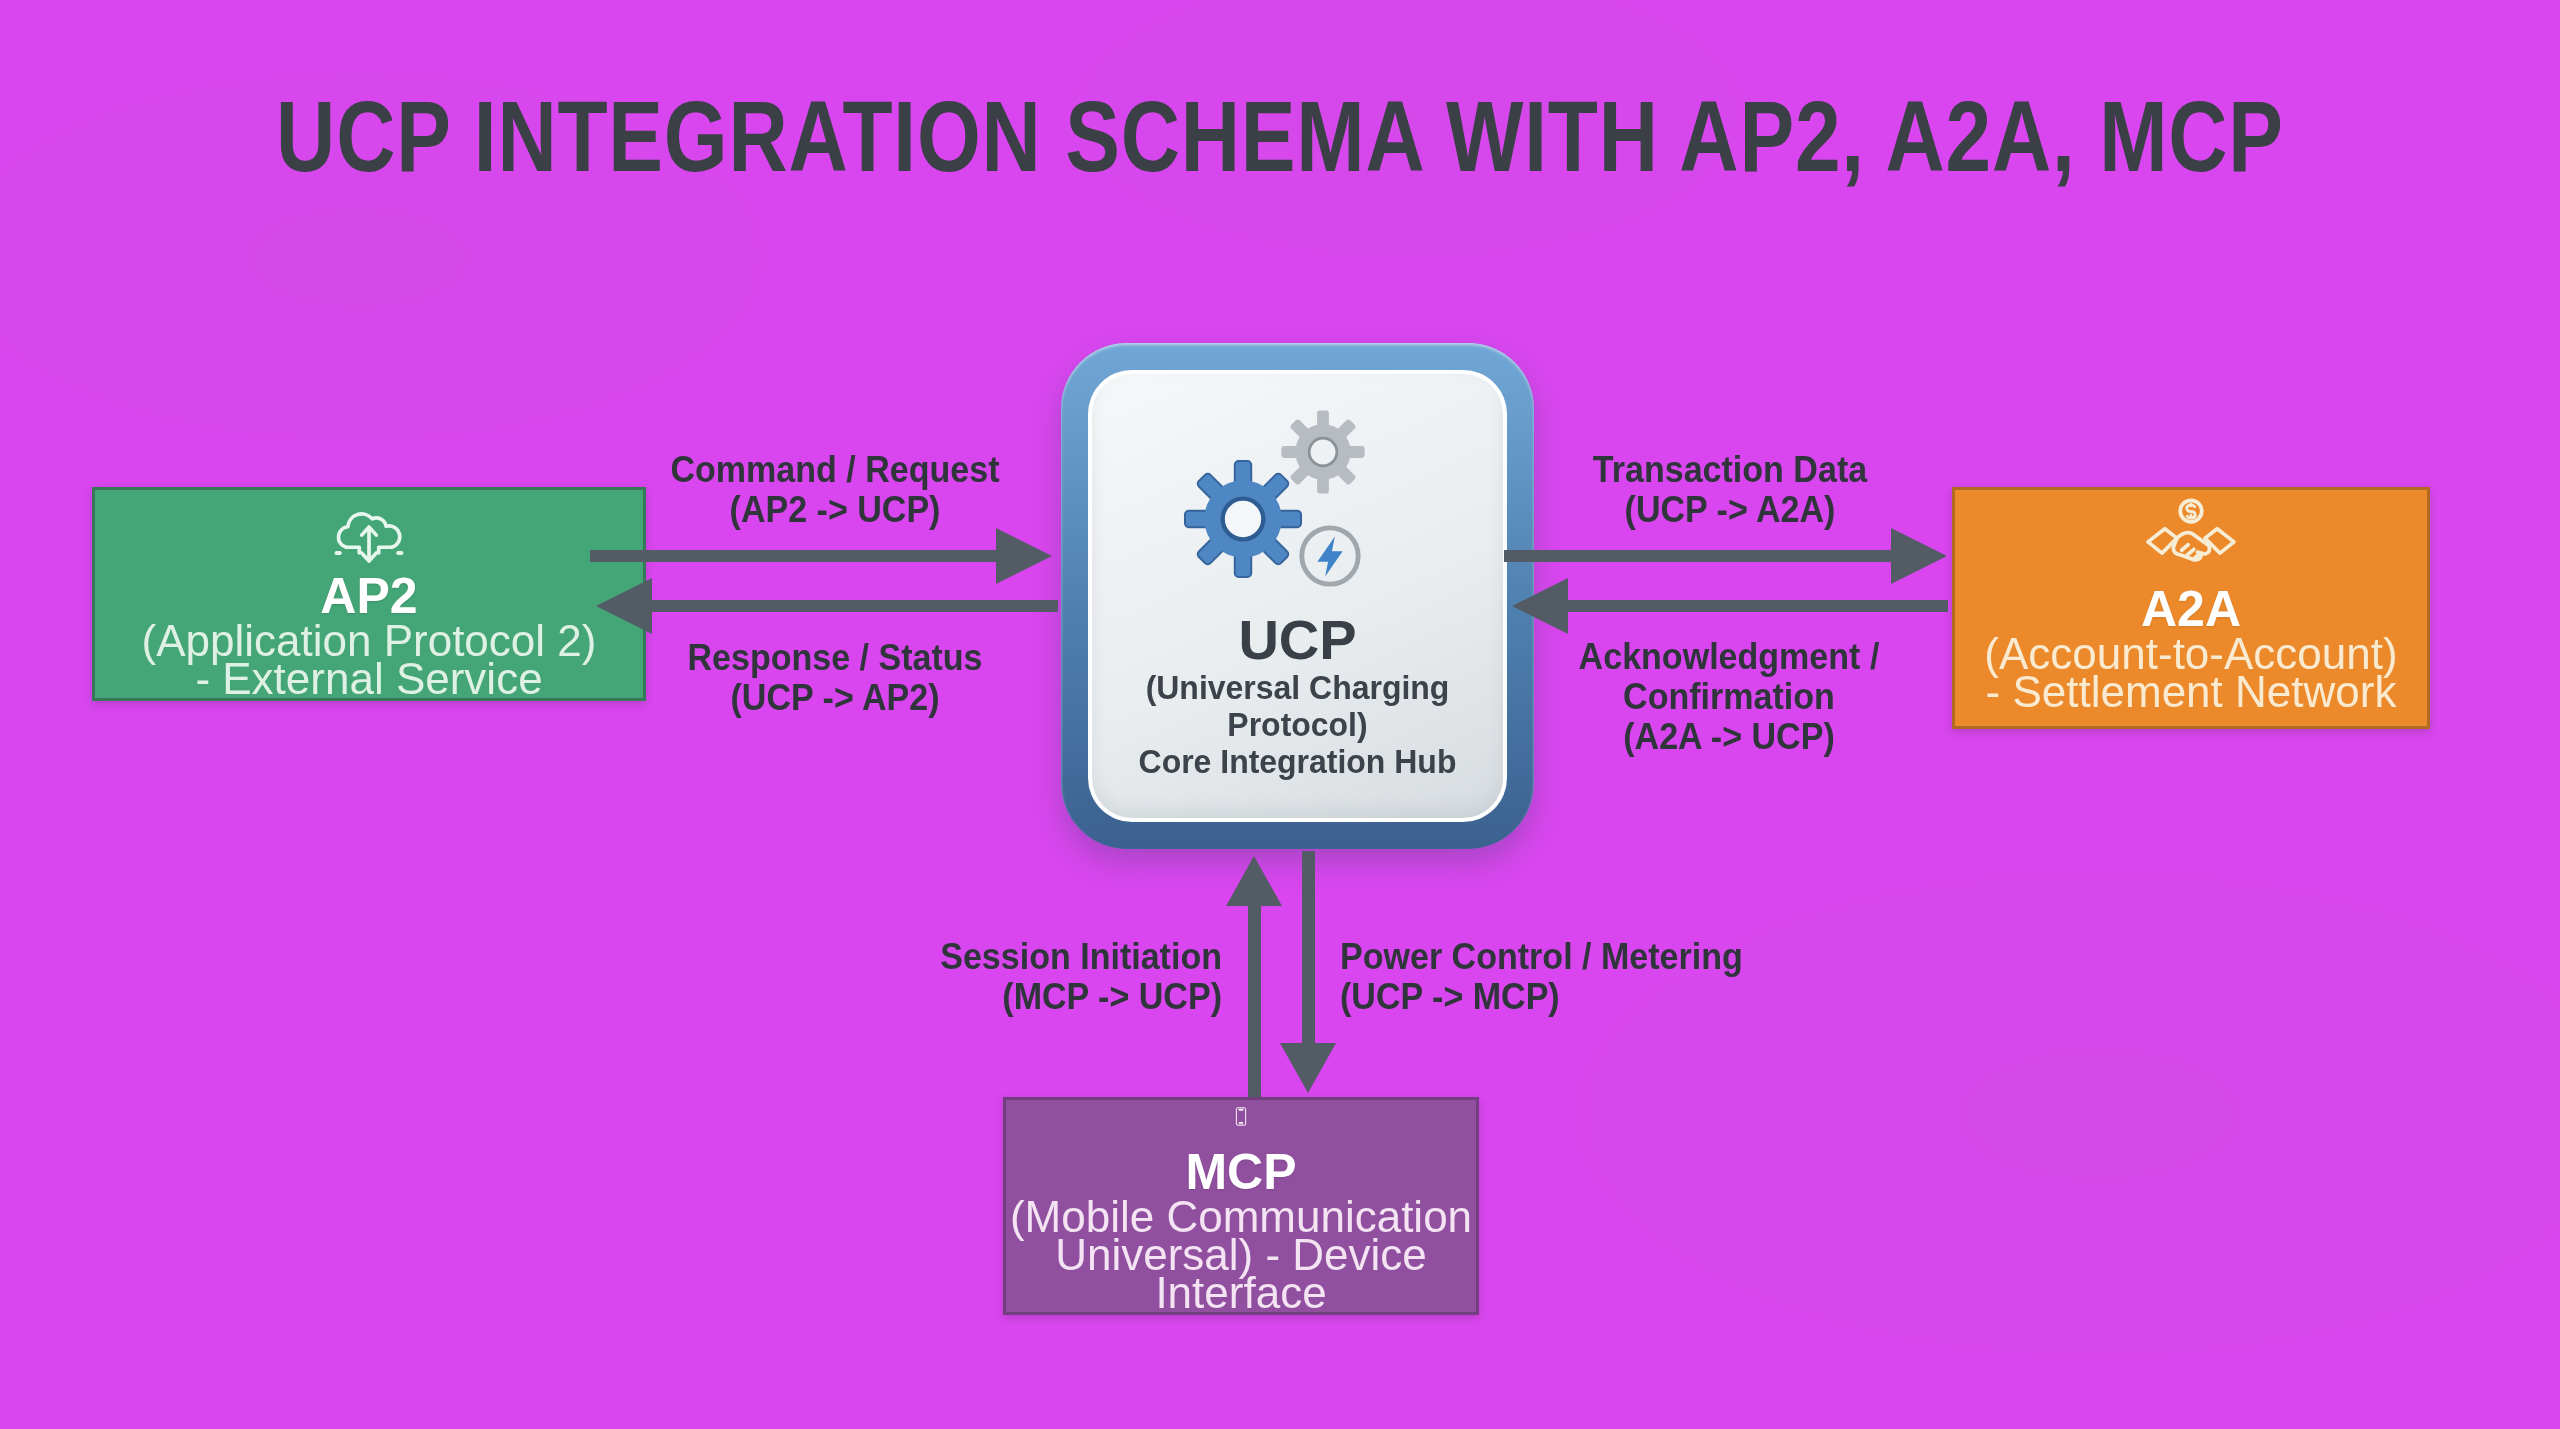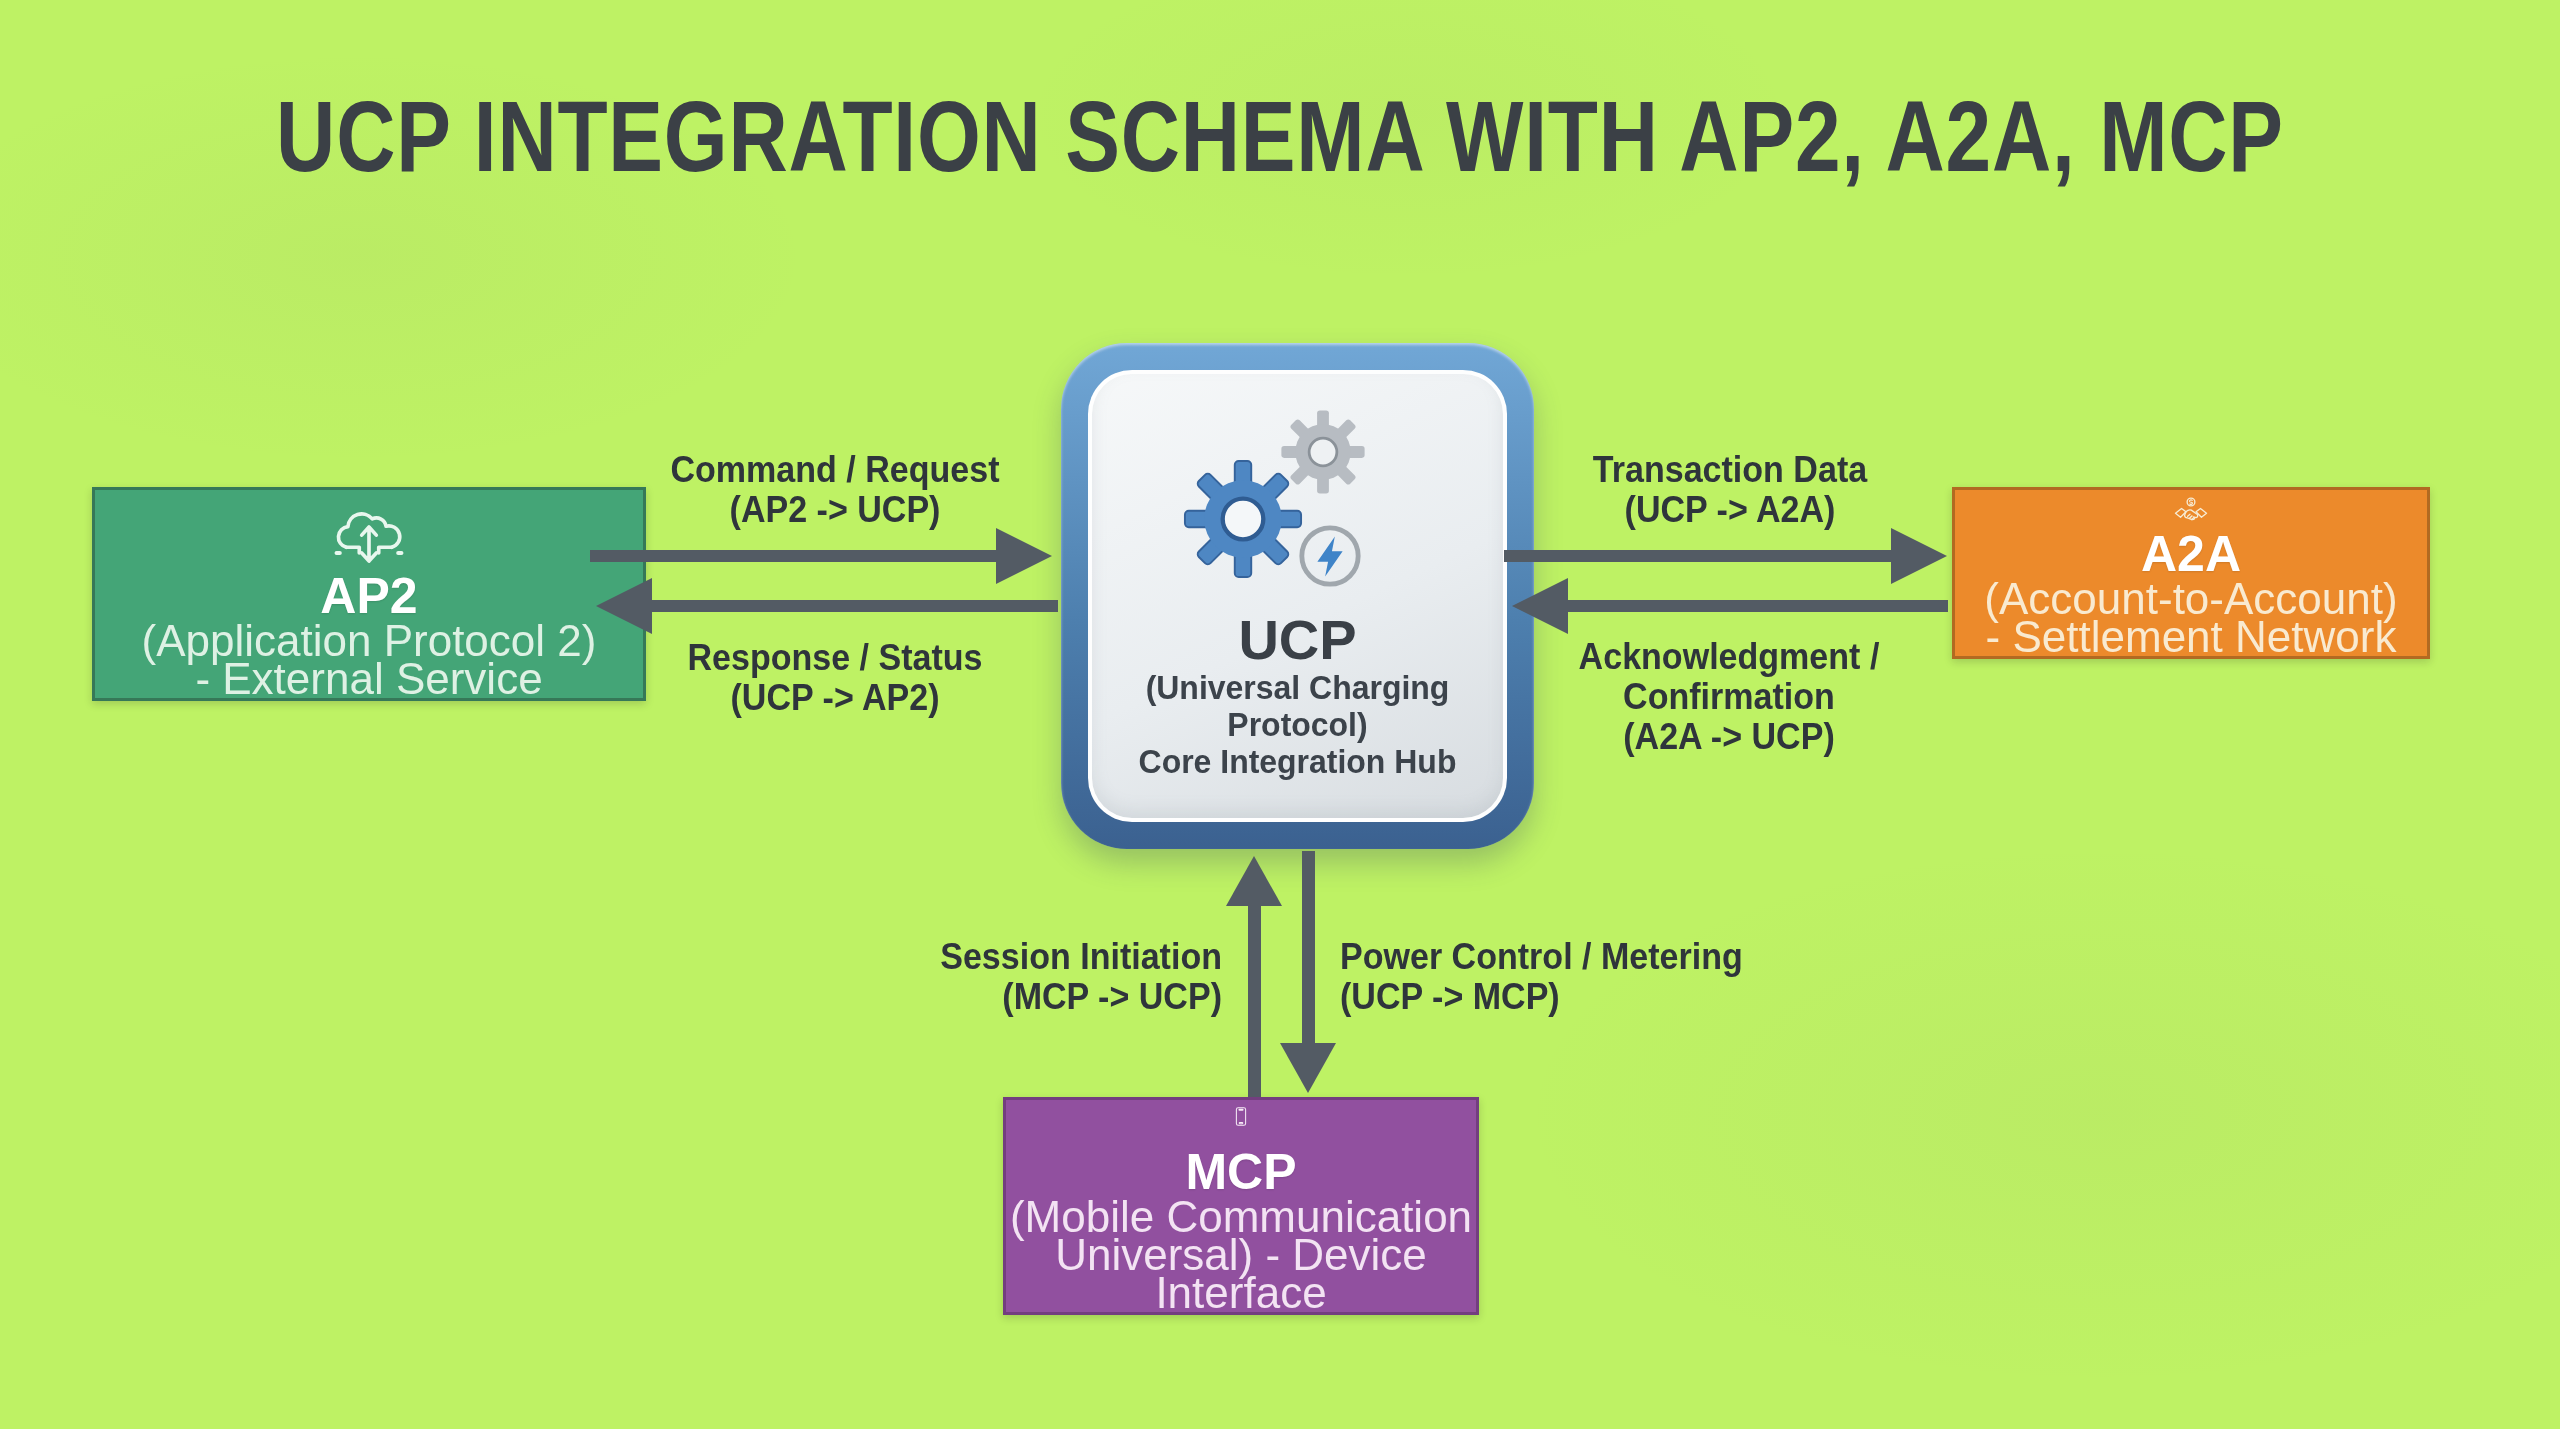"UCP INTEGRATION SCHEMA WITH AP2," .stage { background: #bef264 -> #d946ef }
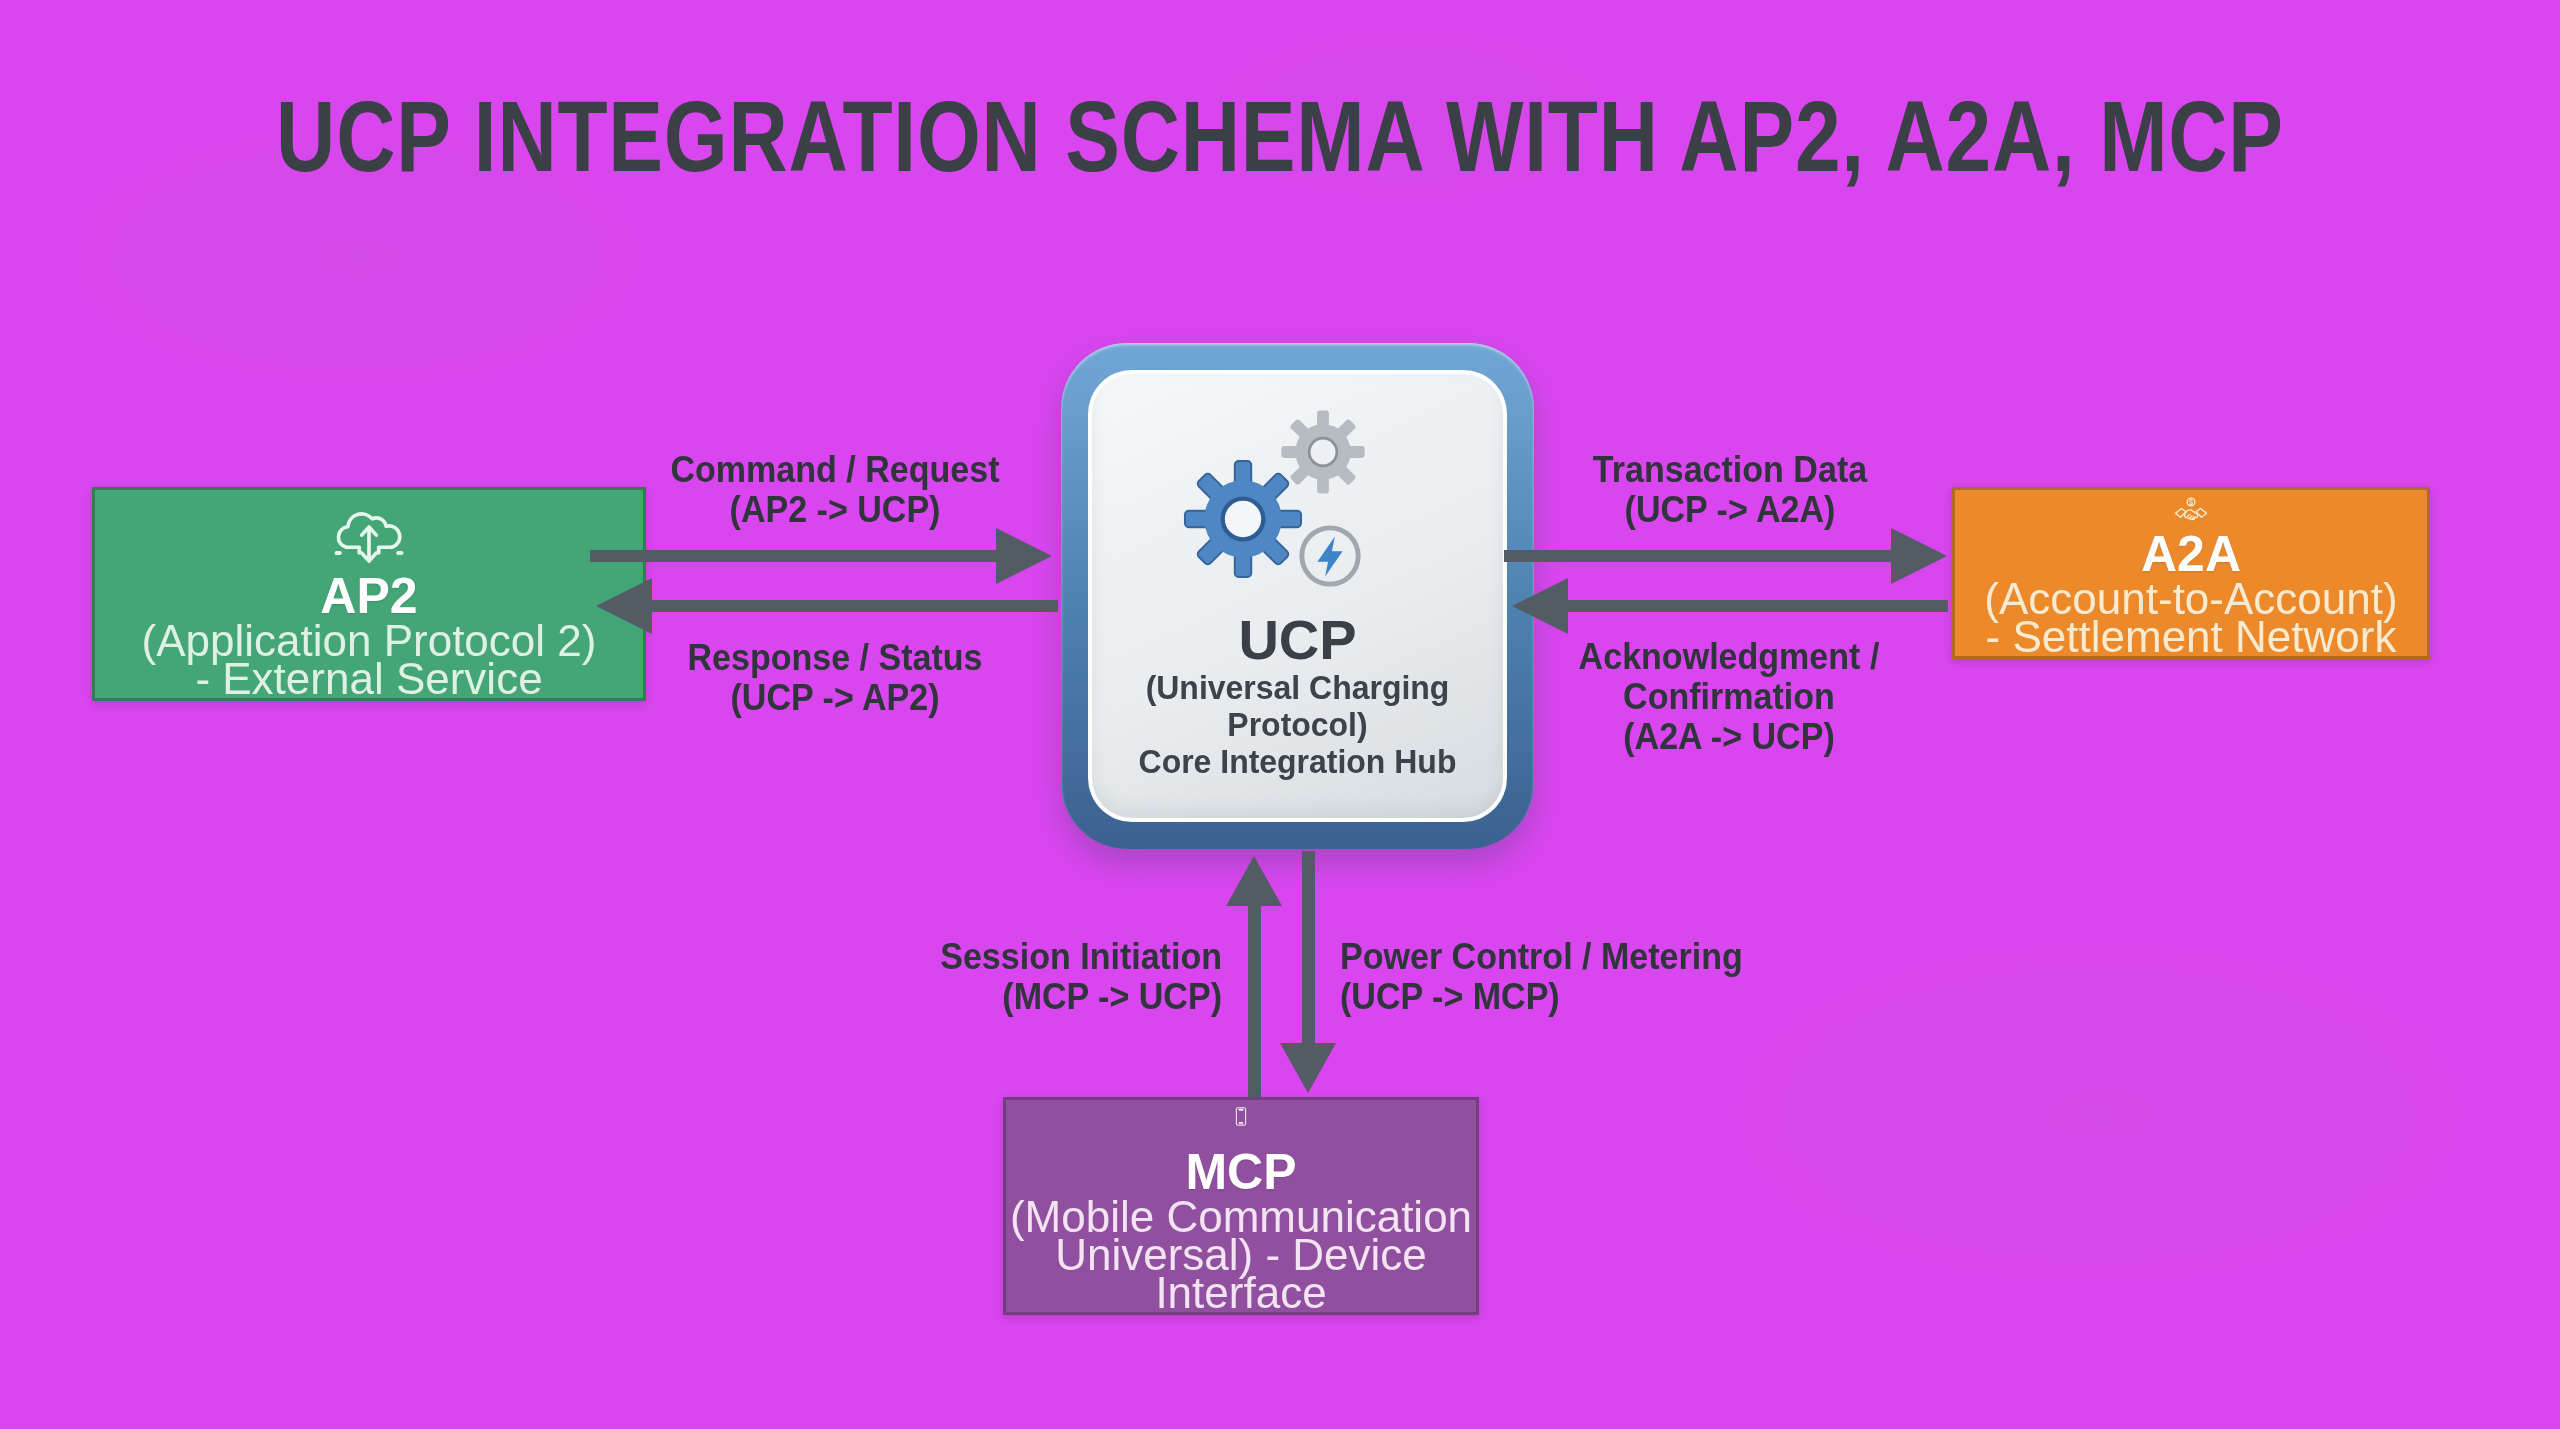"A2A" .a2a { height: 172px -> 242px }
